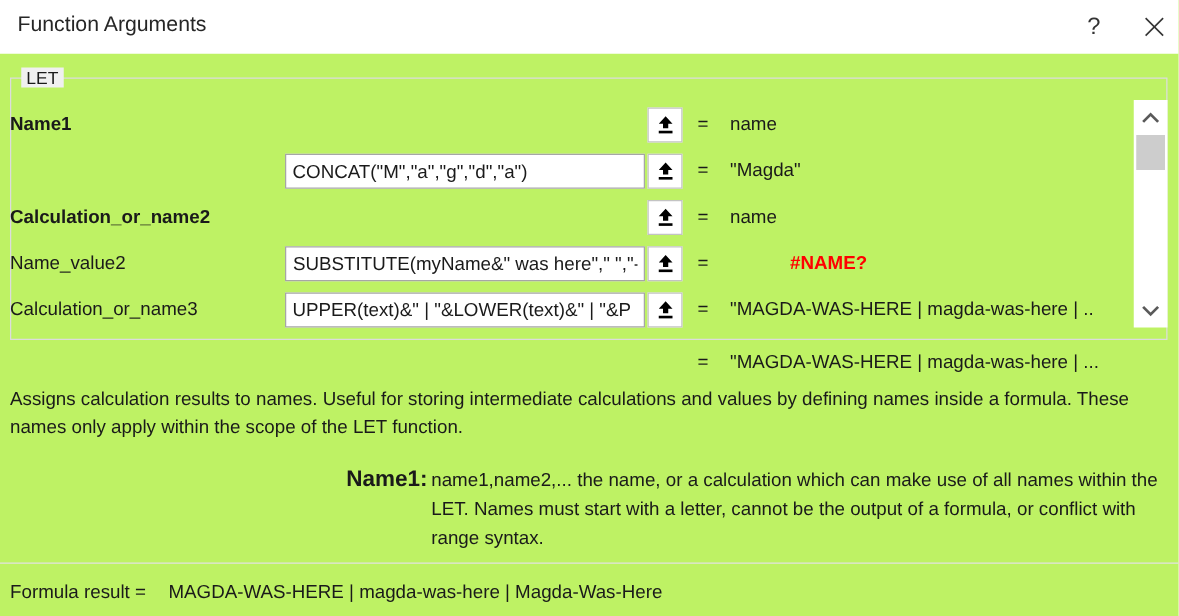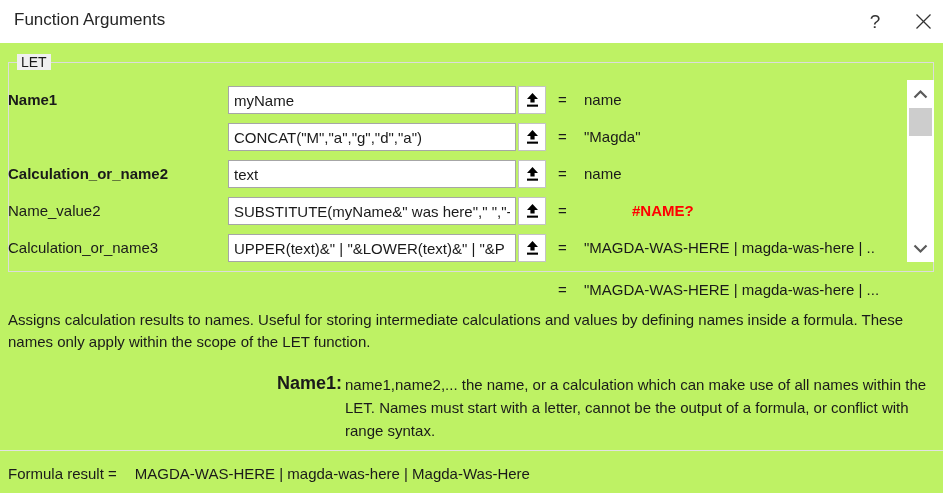"myName" input.arg-input { html: <input> -> none }
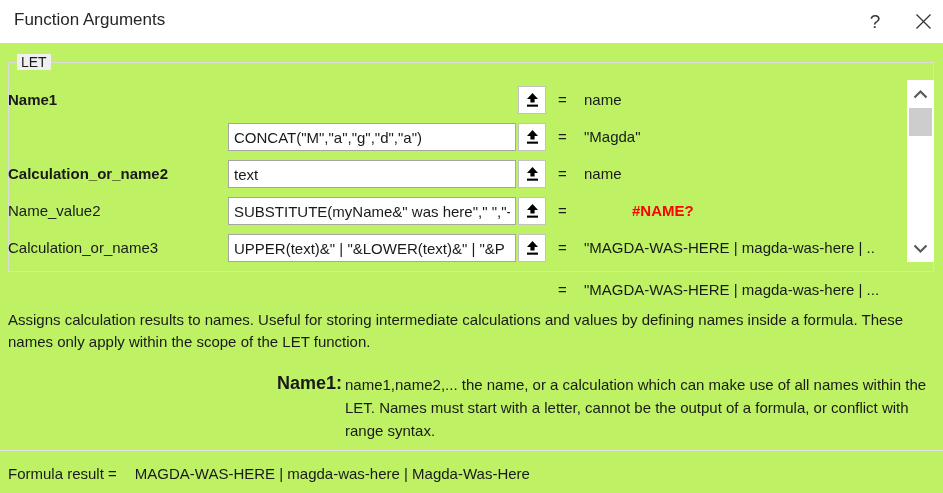"text" input.arg-input { html: <input> -> none }
